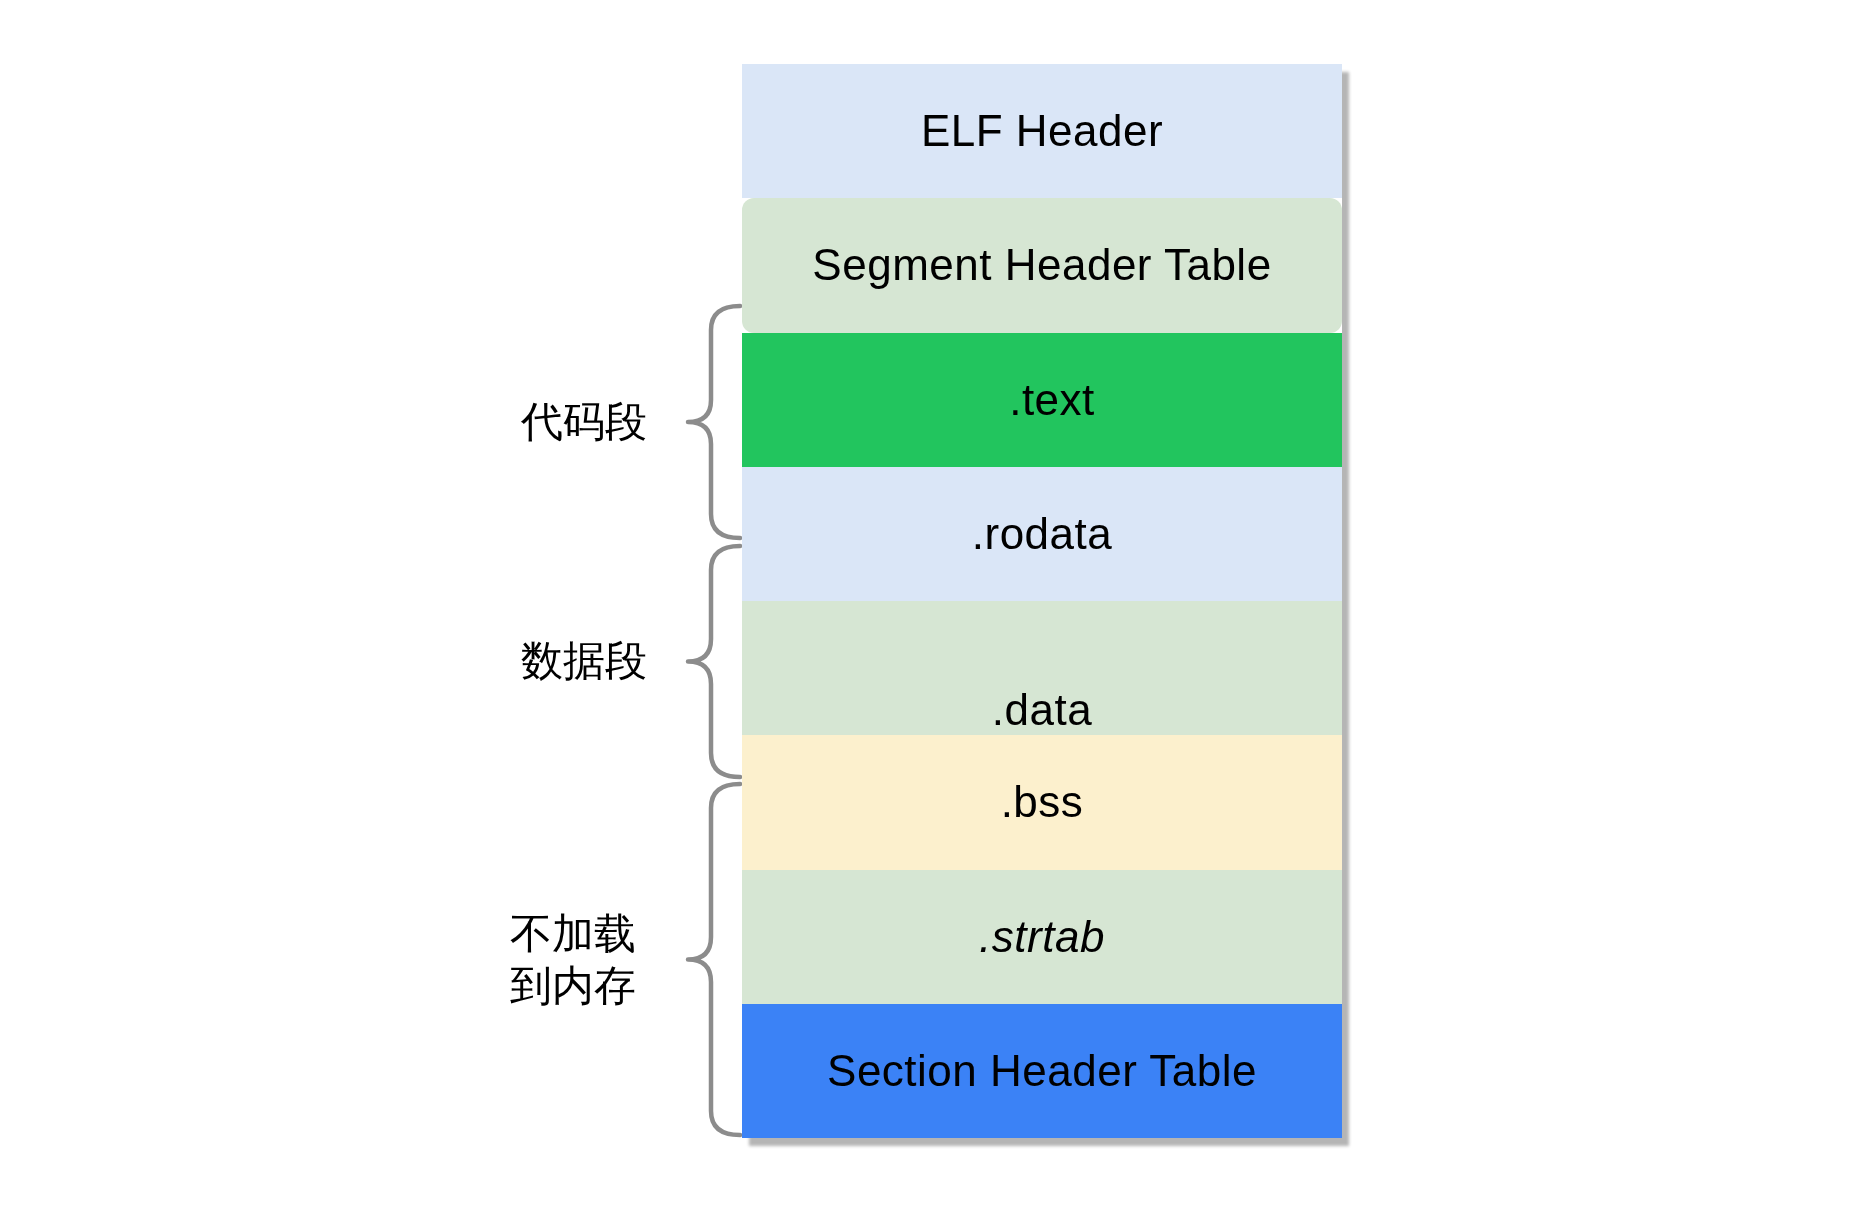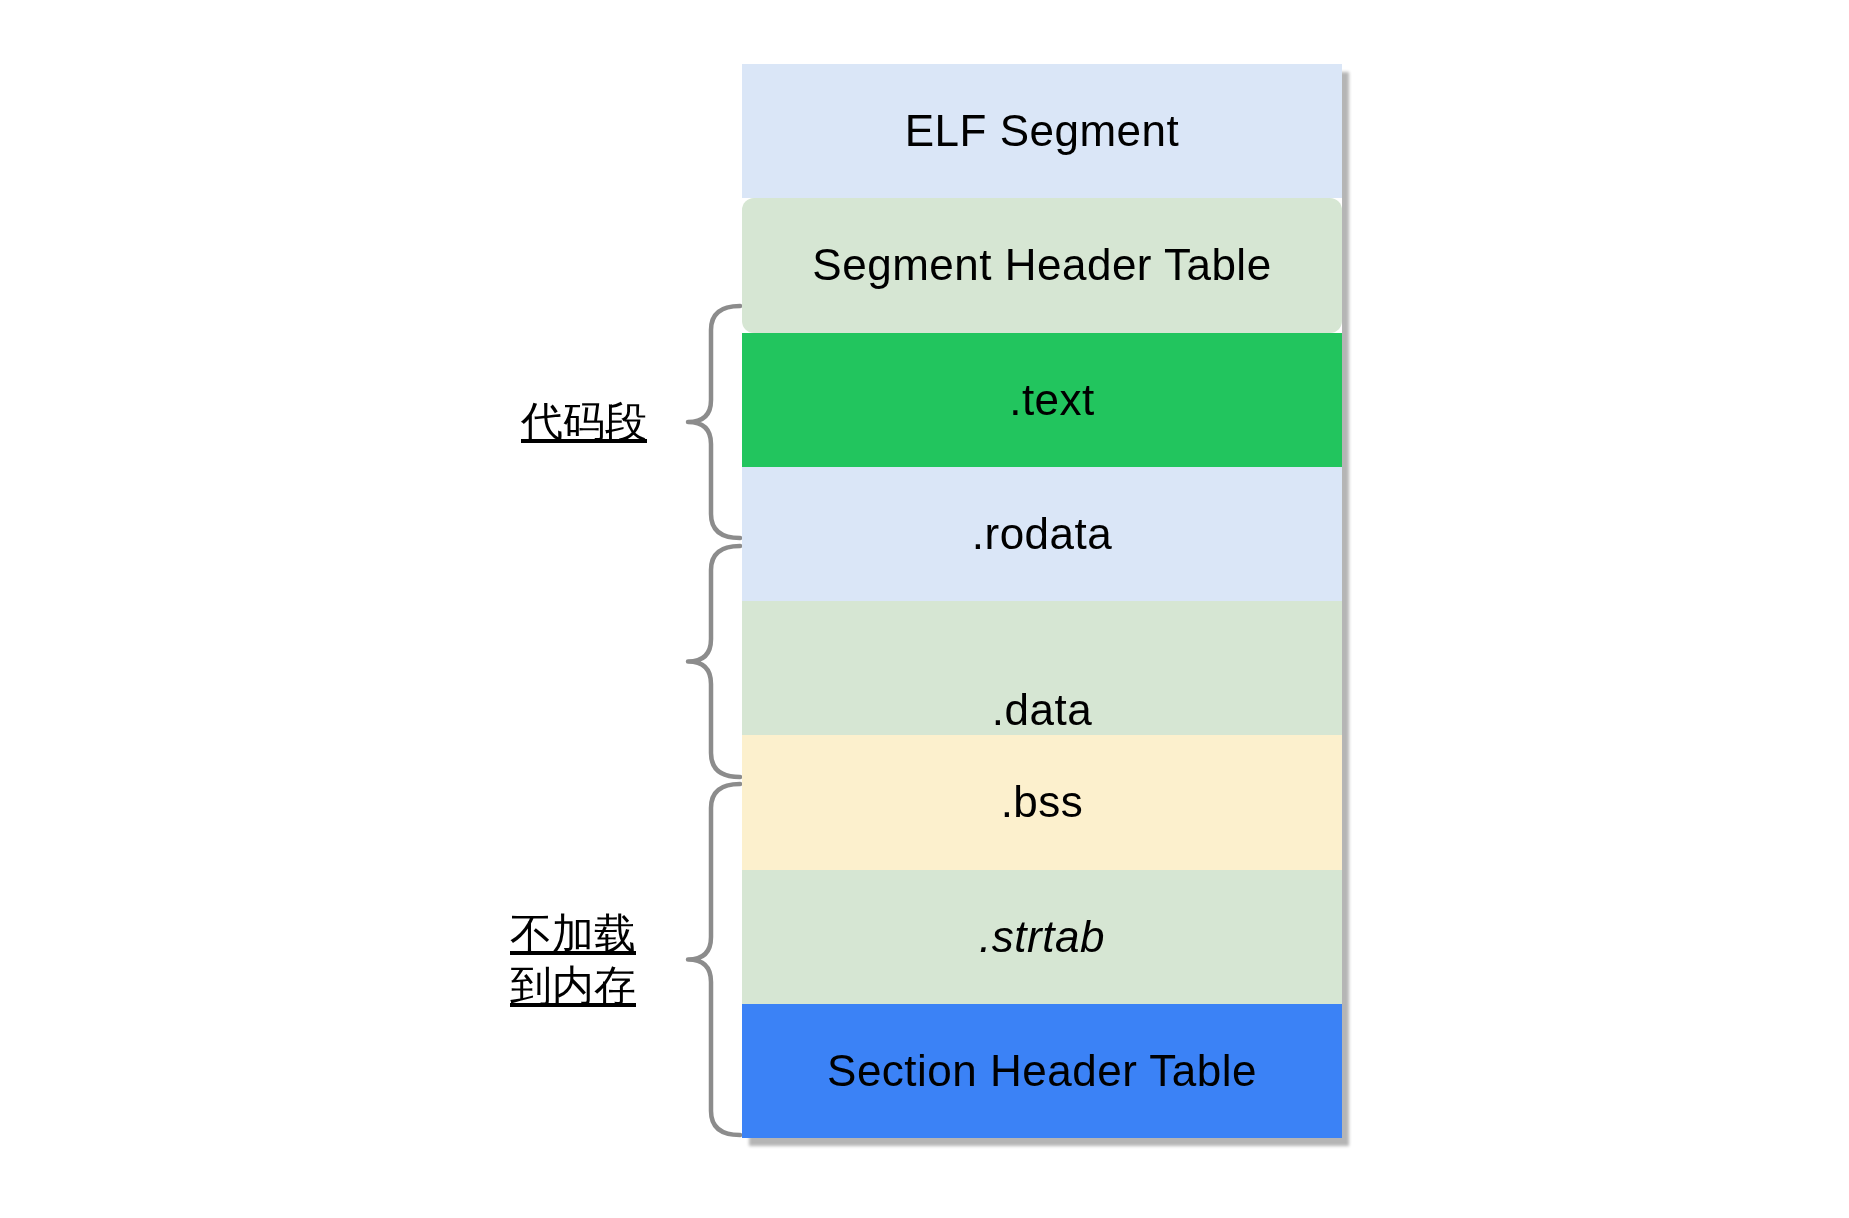"ELF Segment" span.row-label { text: Segment -> Header }
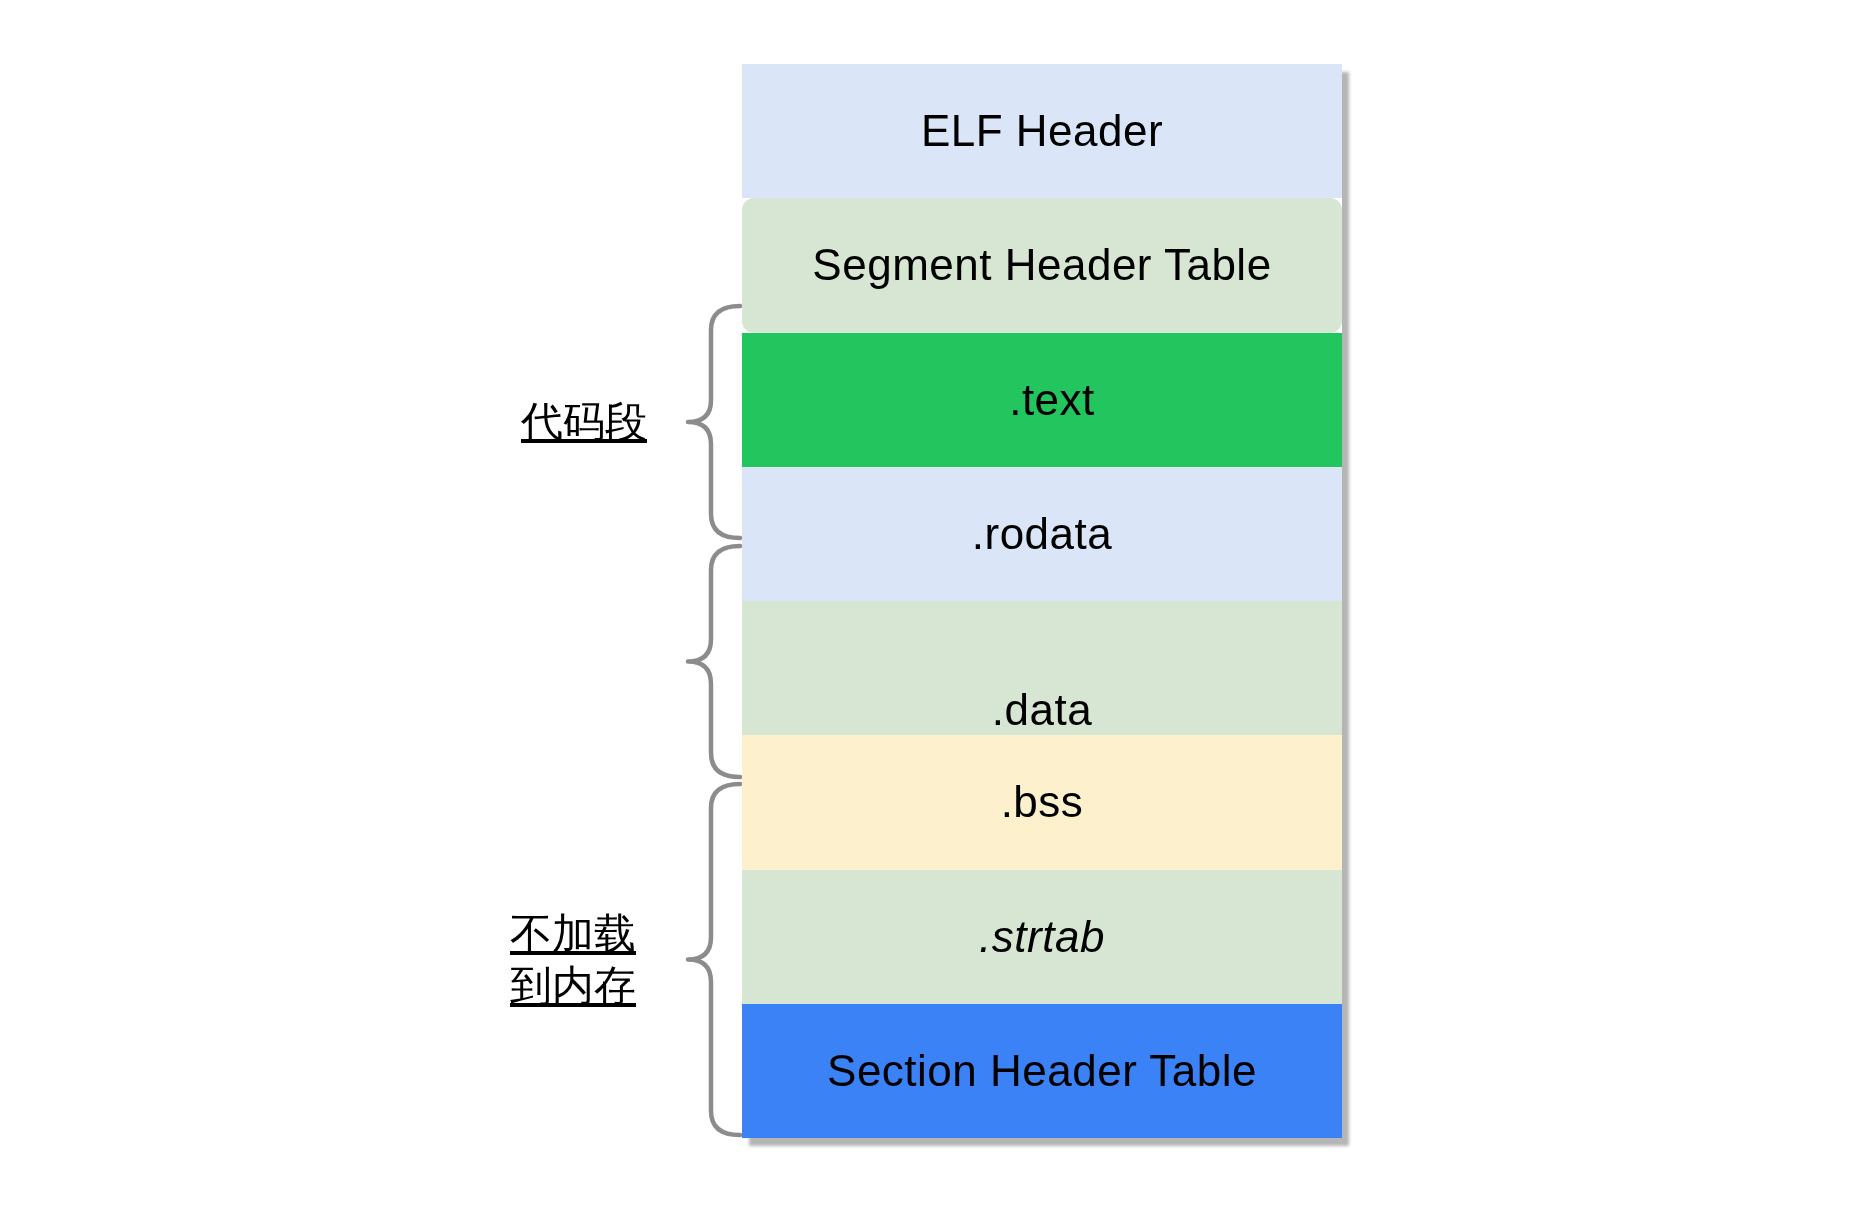"代码段" .group-label { text-decoration: underline -> none }
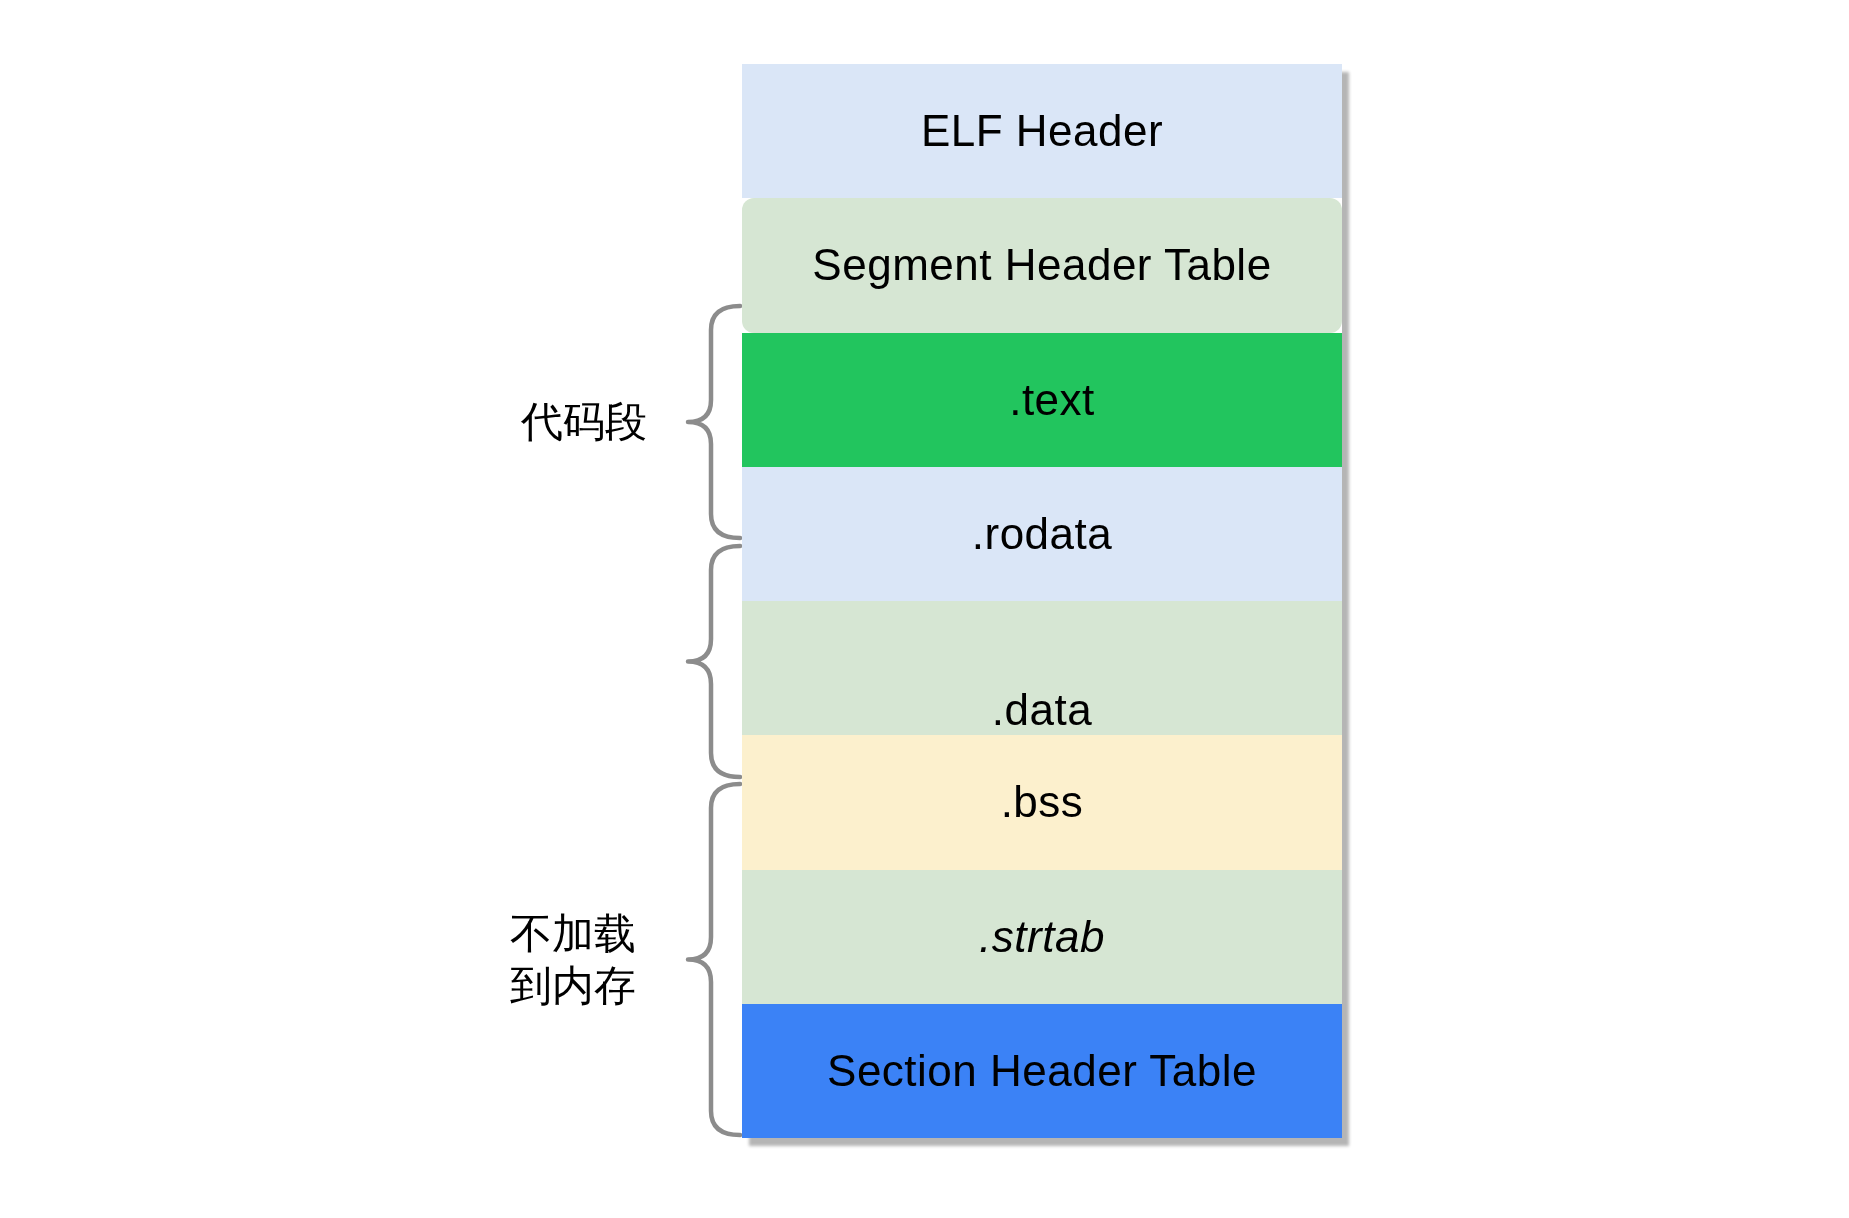"数据段" div.group-label { html: none -> <div> <span>数据段</span> </div> }
